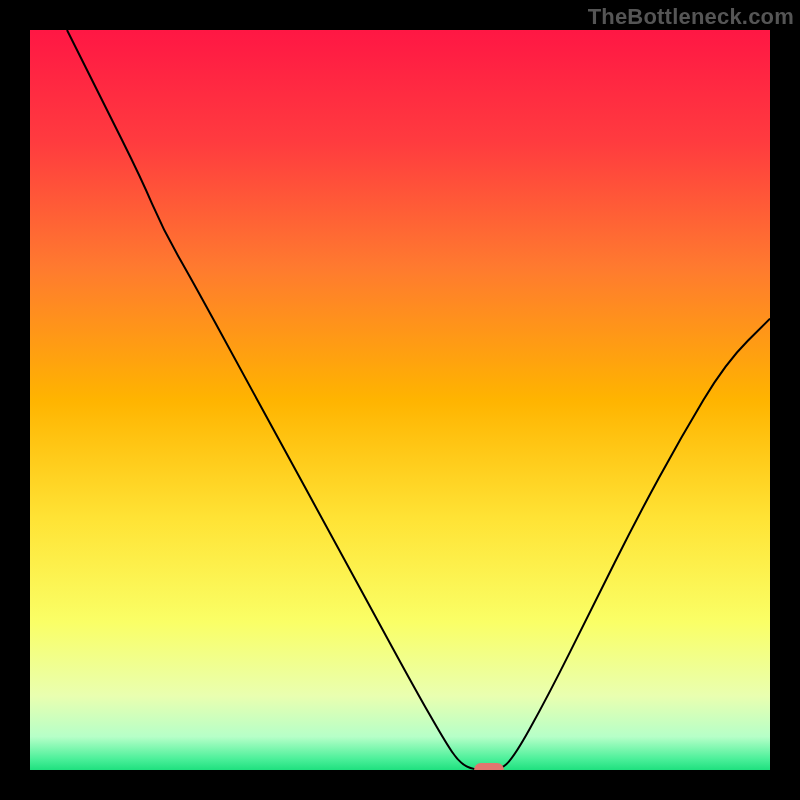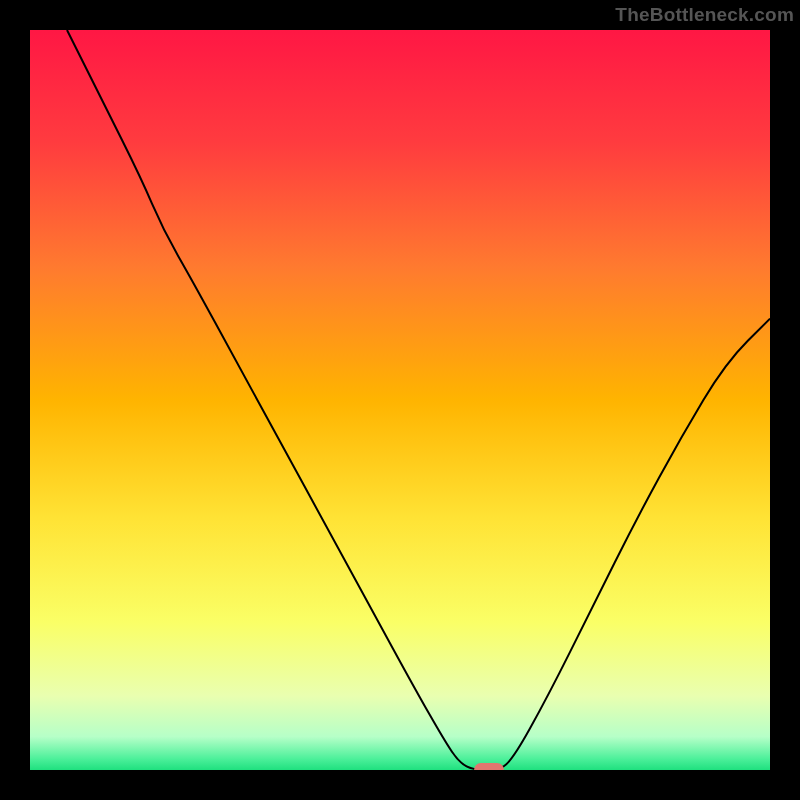"TheBottleneck.com" .watermark { font-size: 19px -> 22px }
